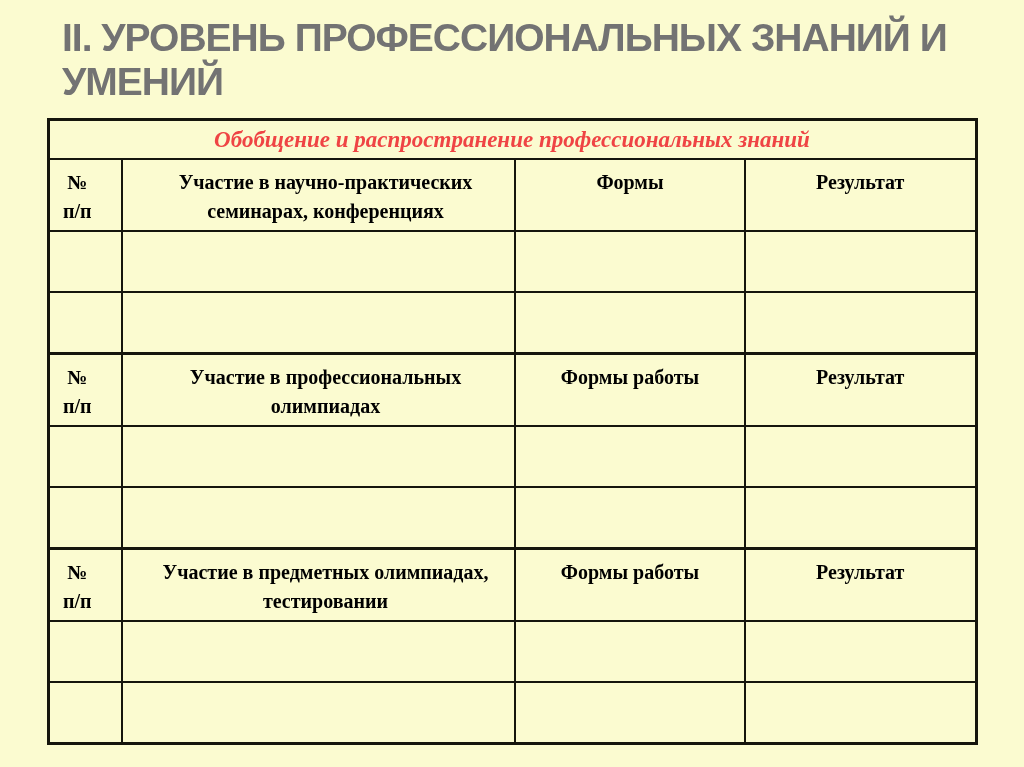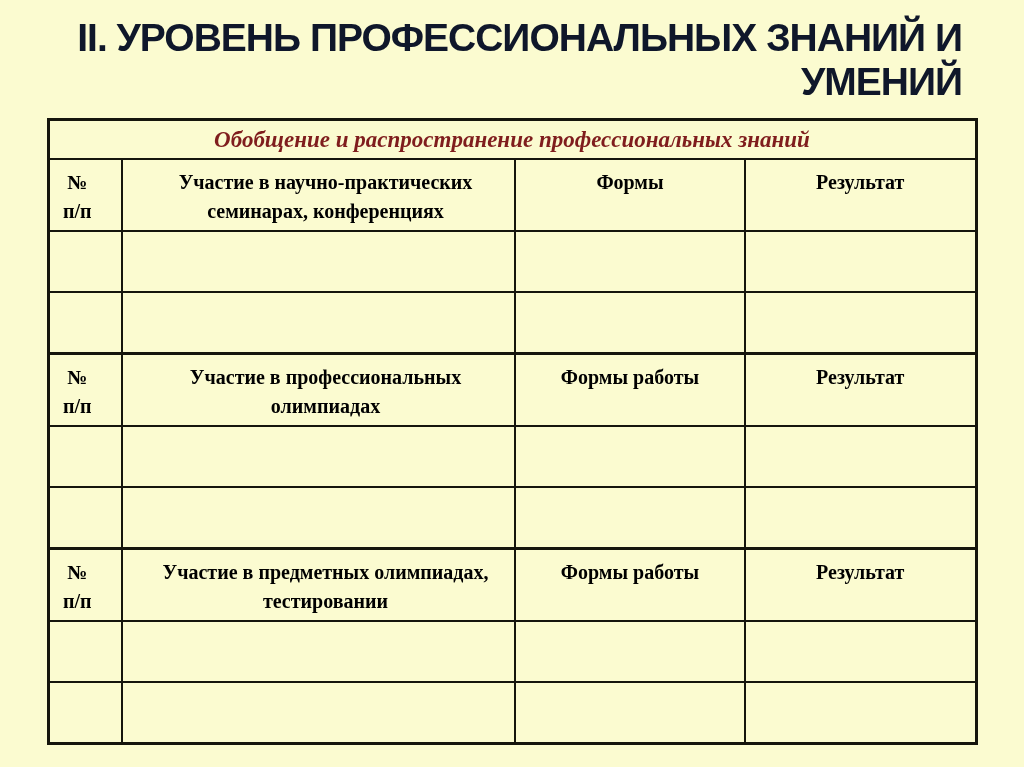"II. УРОВЕНЬ ПРОФЕССИОНАЛЬНЫХ ЗНАНИЙ И" .doc-title { color: #0f172a -> #737373; text-align: right -> left }
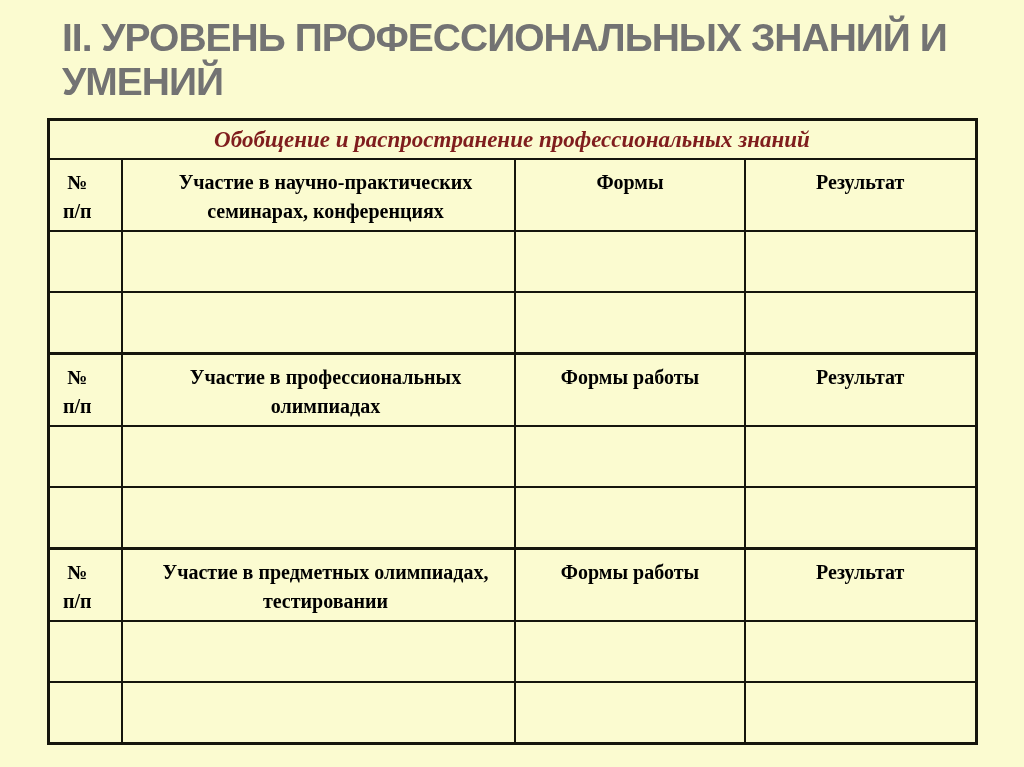"Обобщение и распространение" tr.row-caption td { color: #7f1d1d -> #ef4444 }
